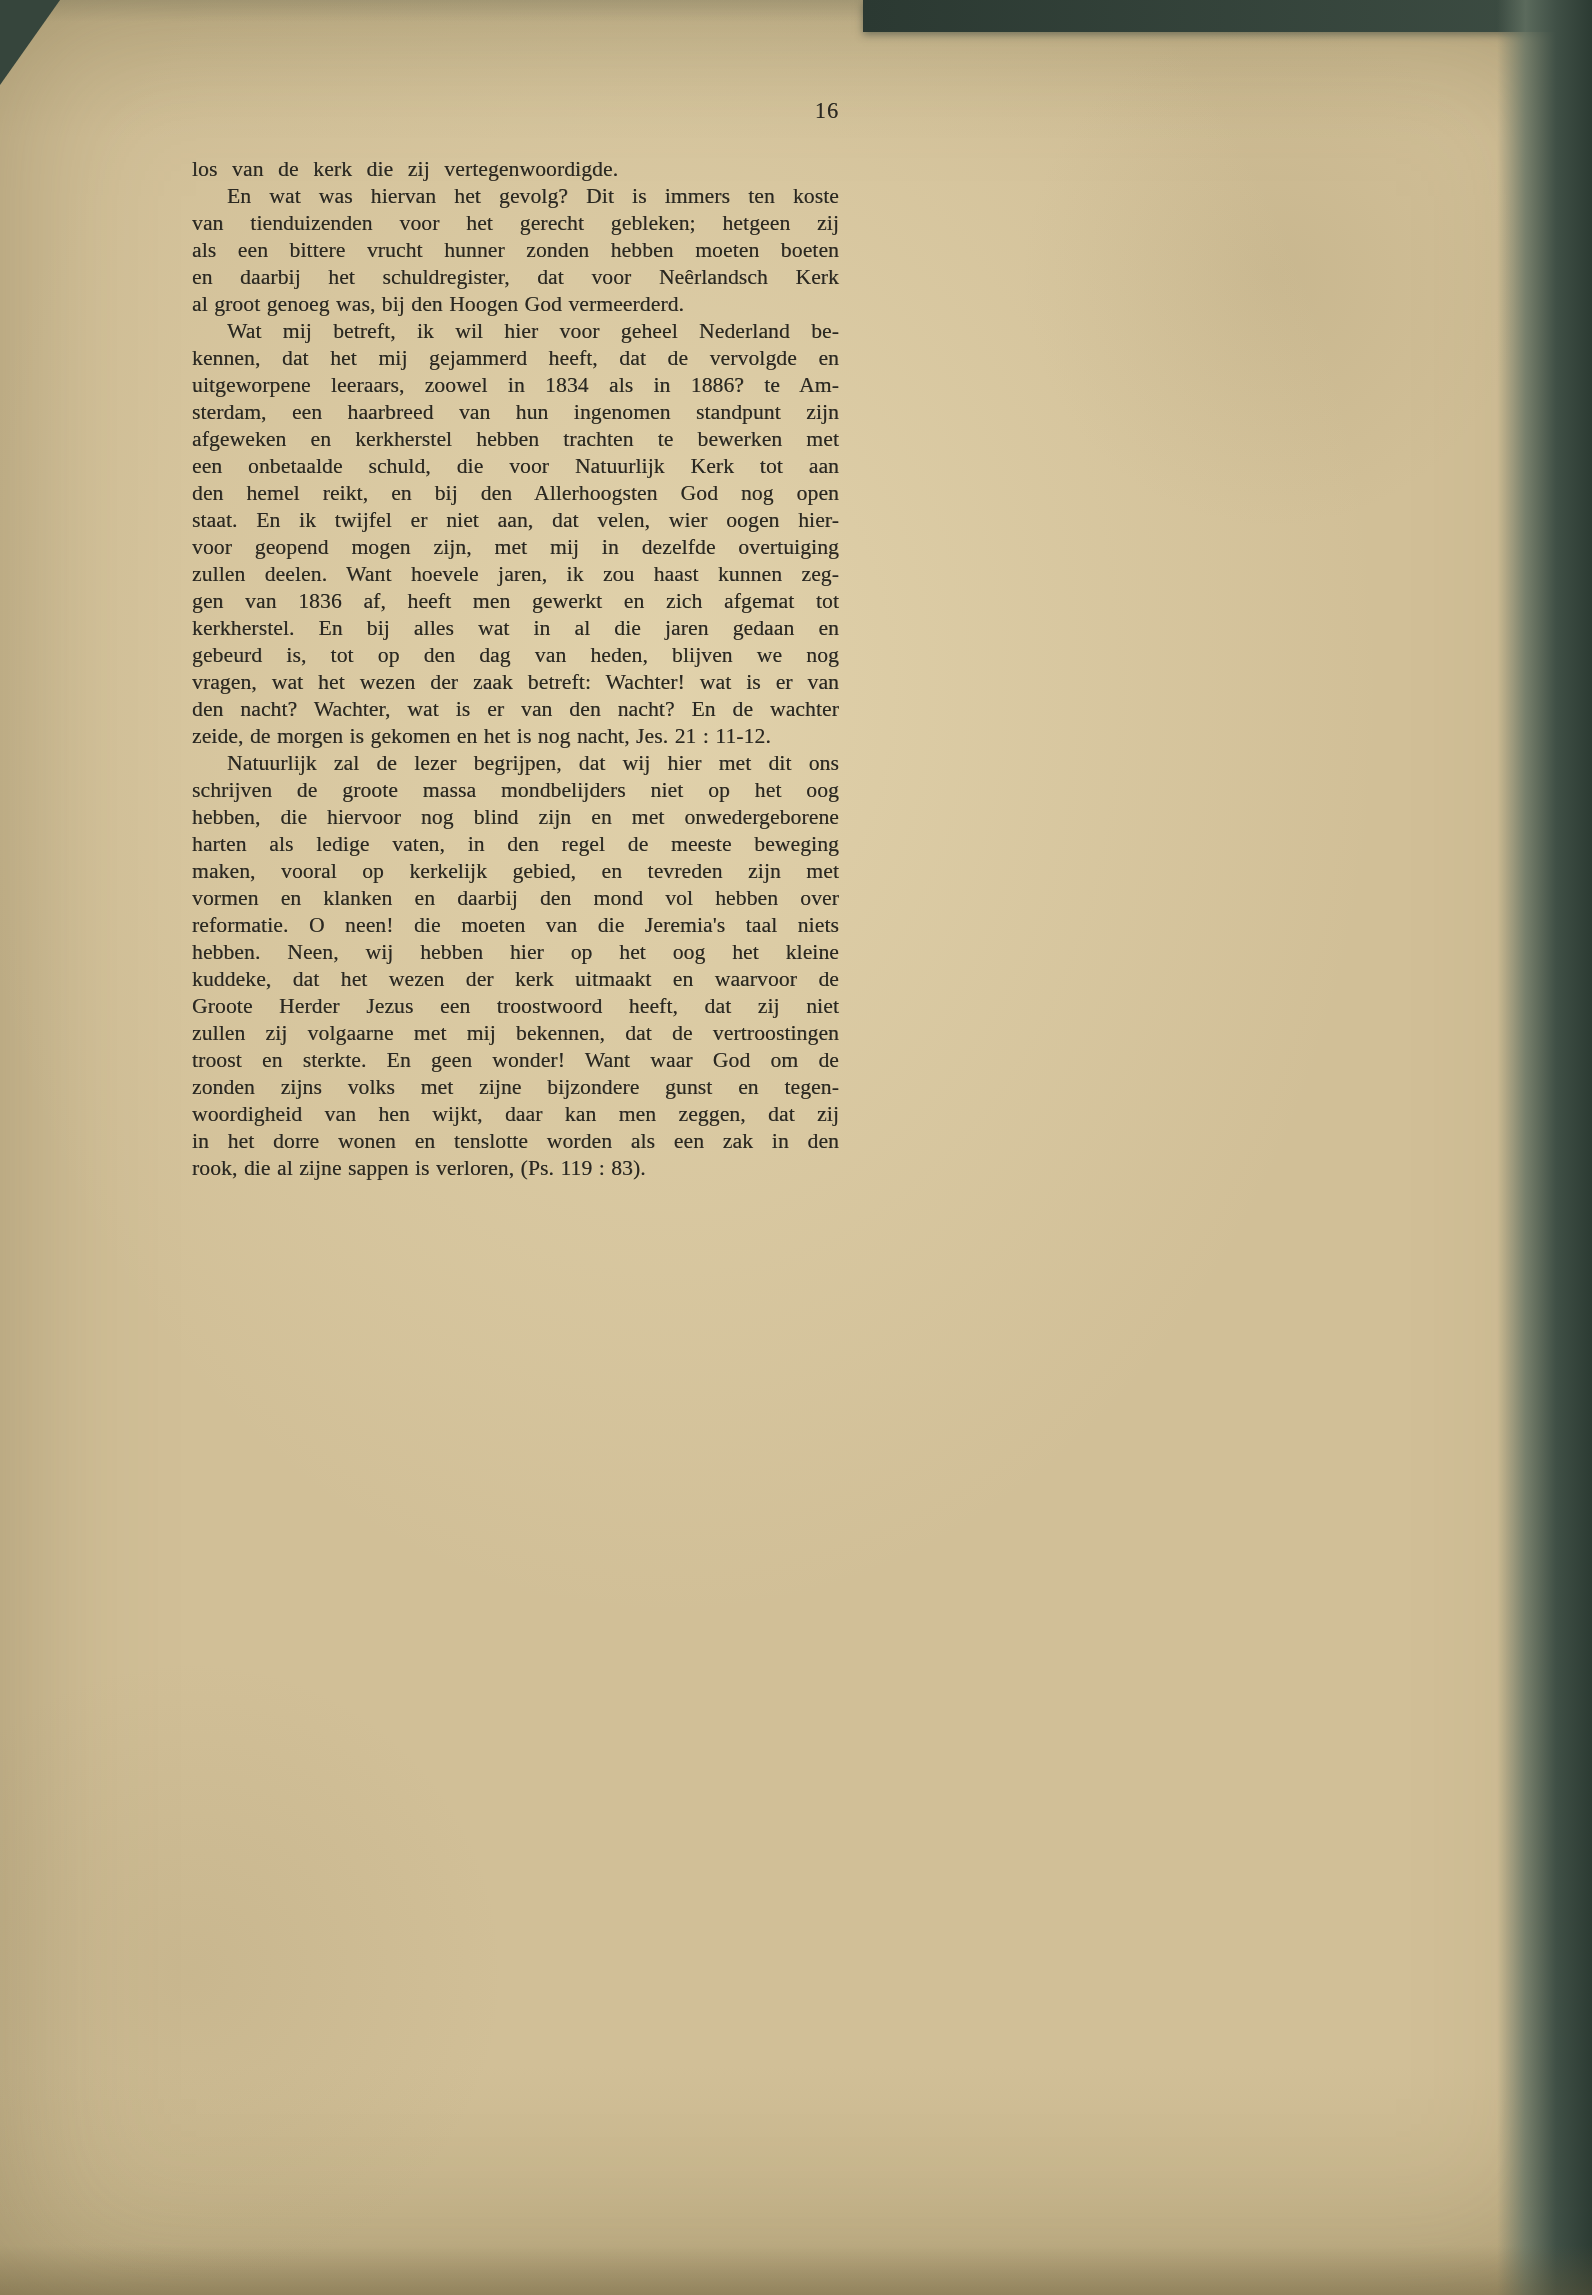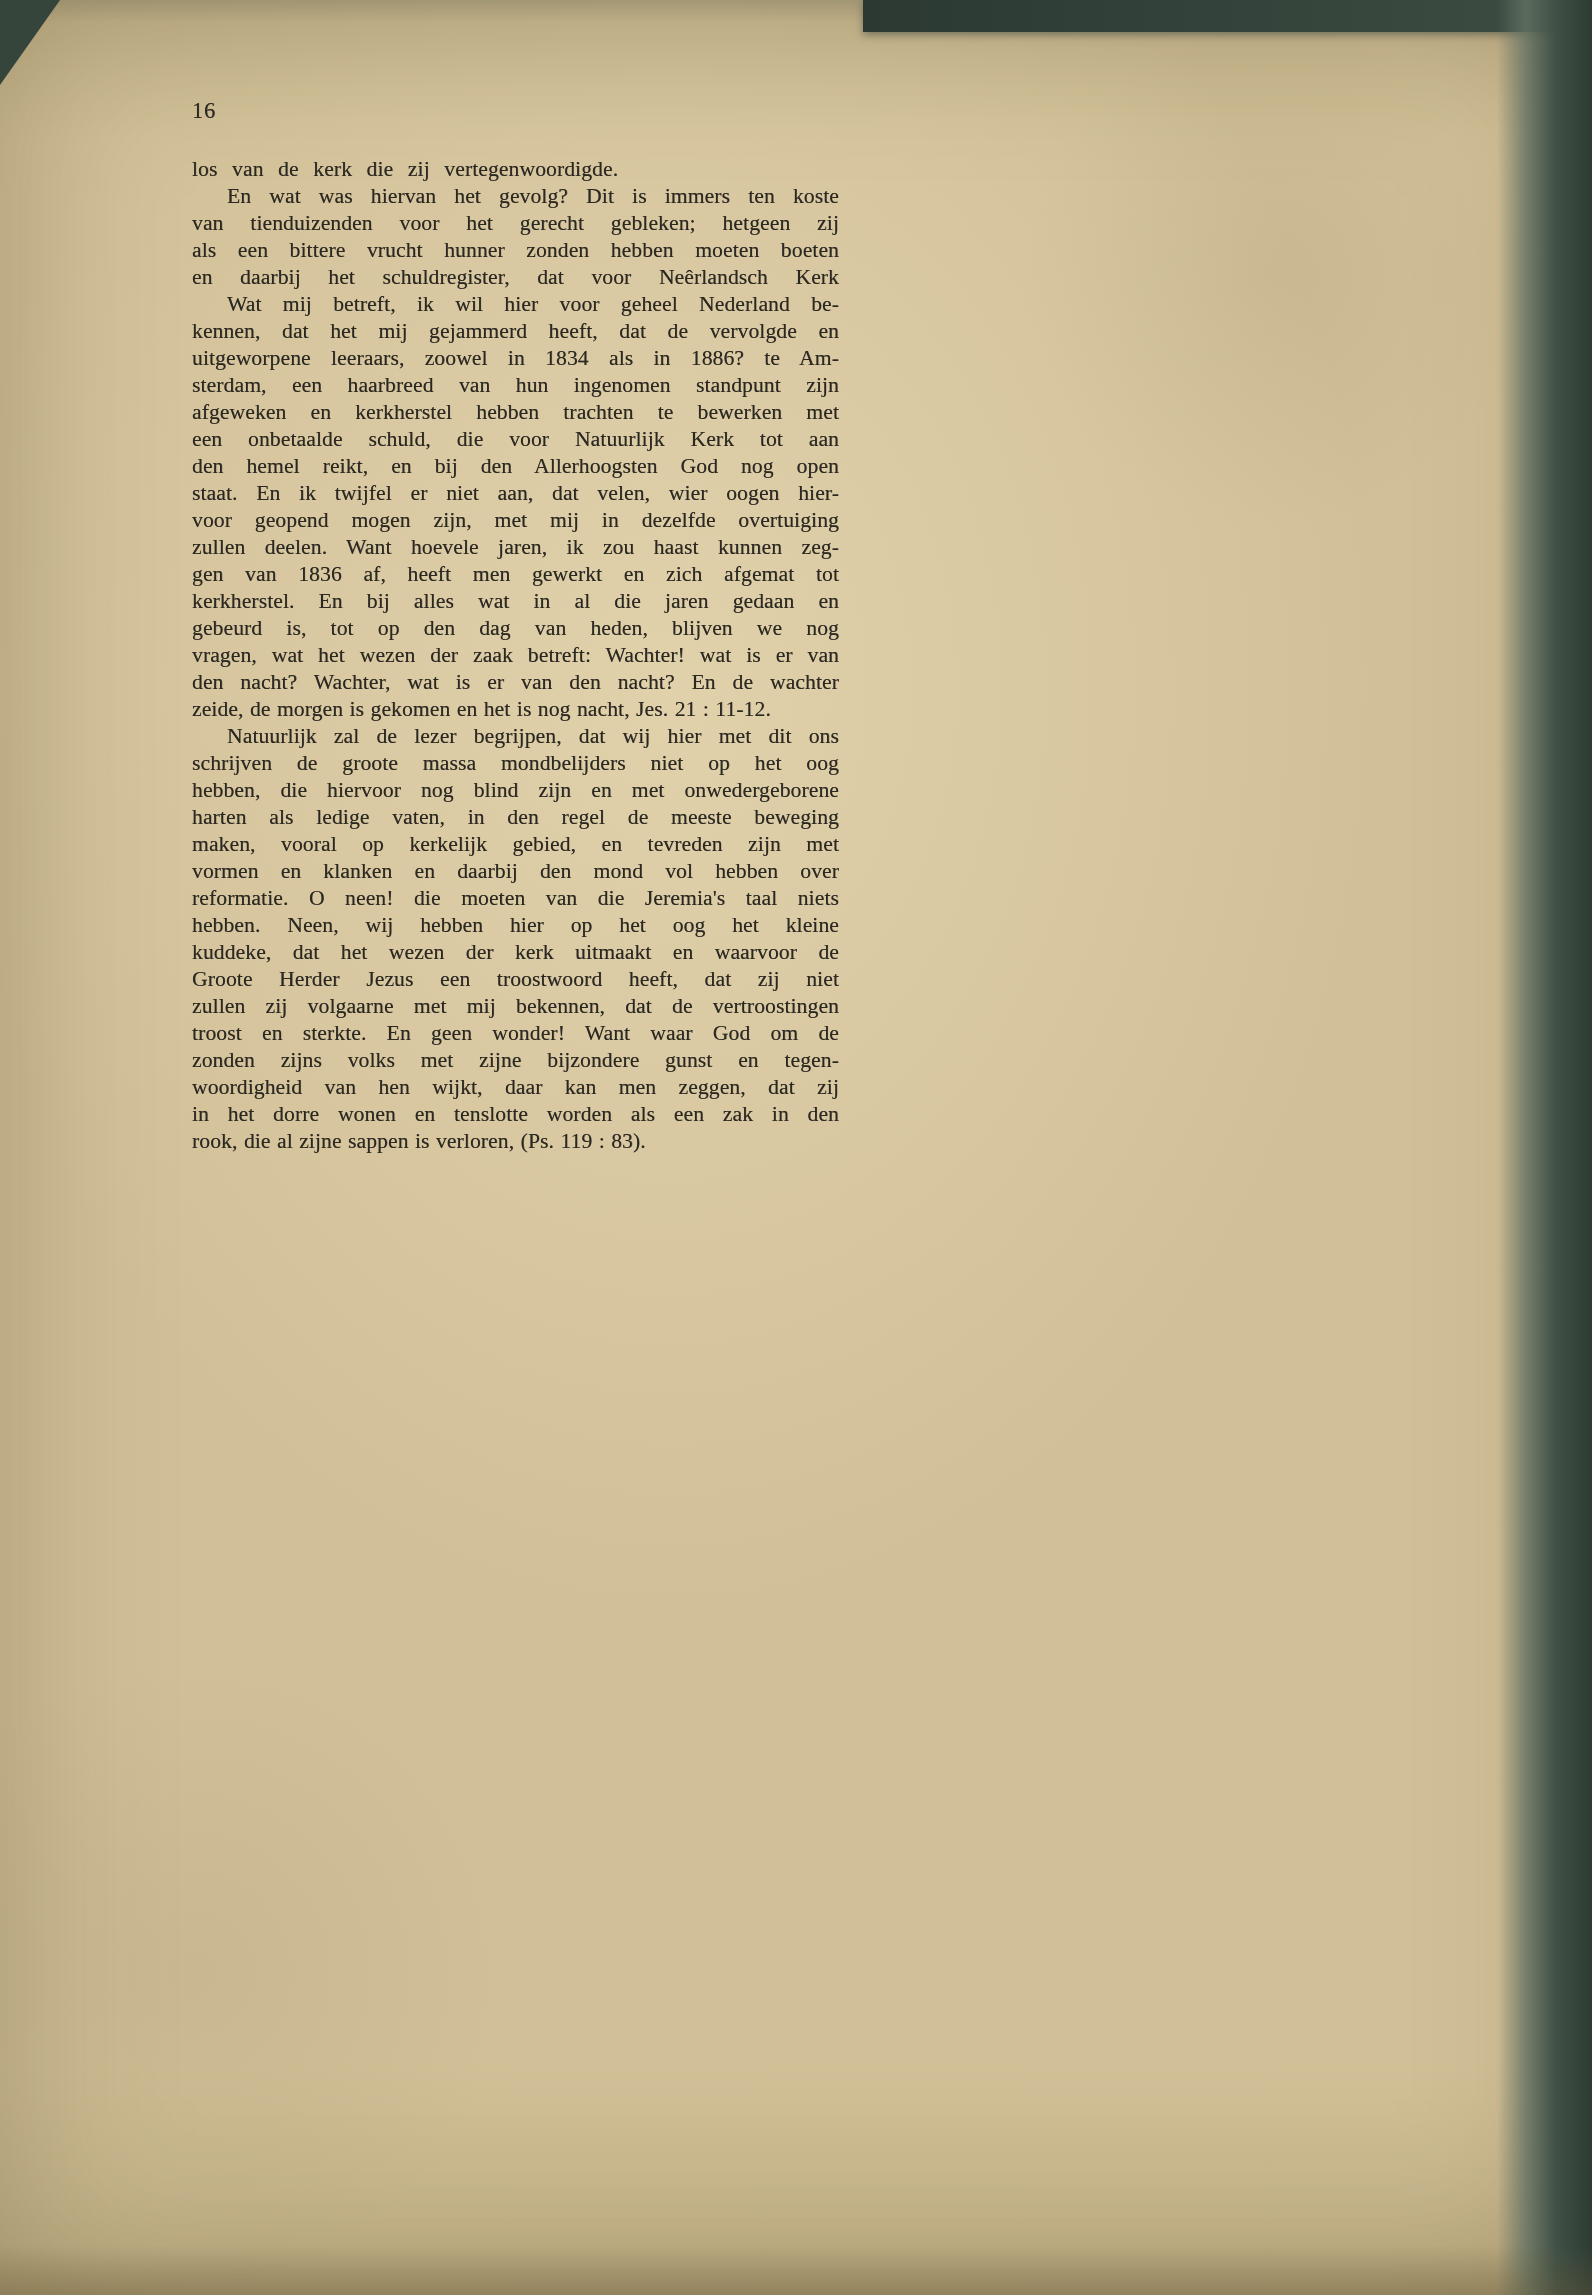"16" .page-number { text-align: left -> right }
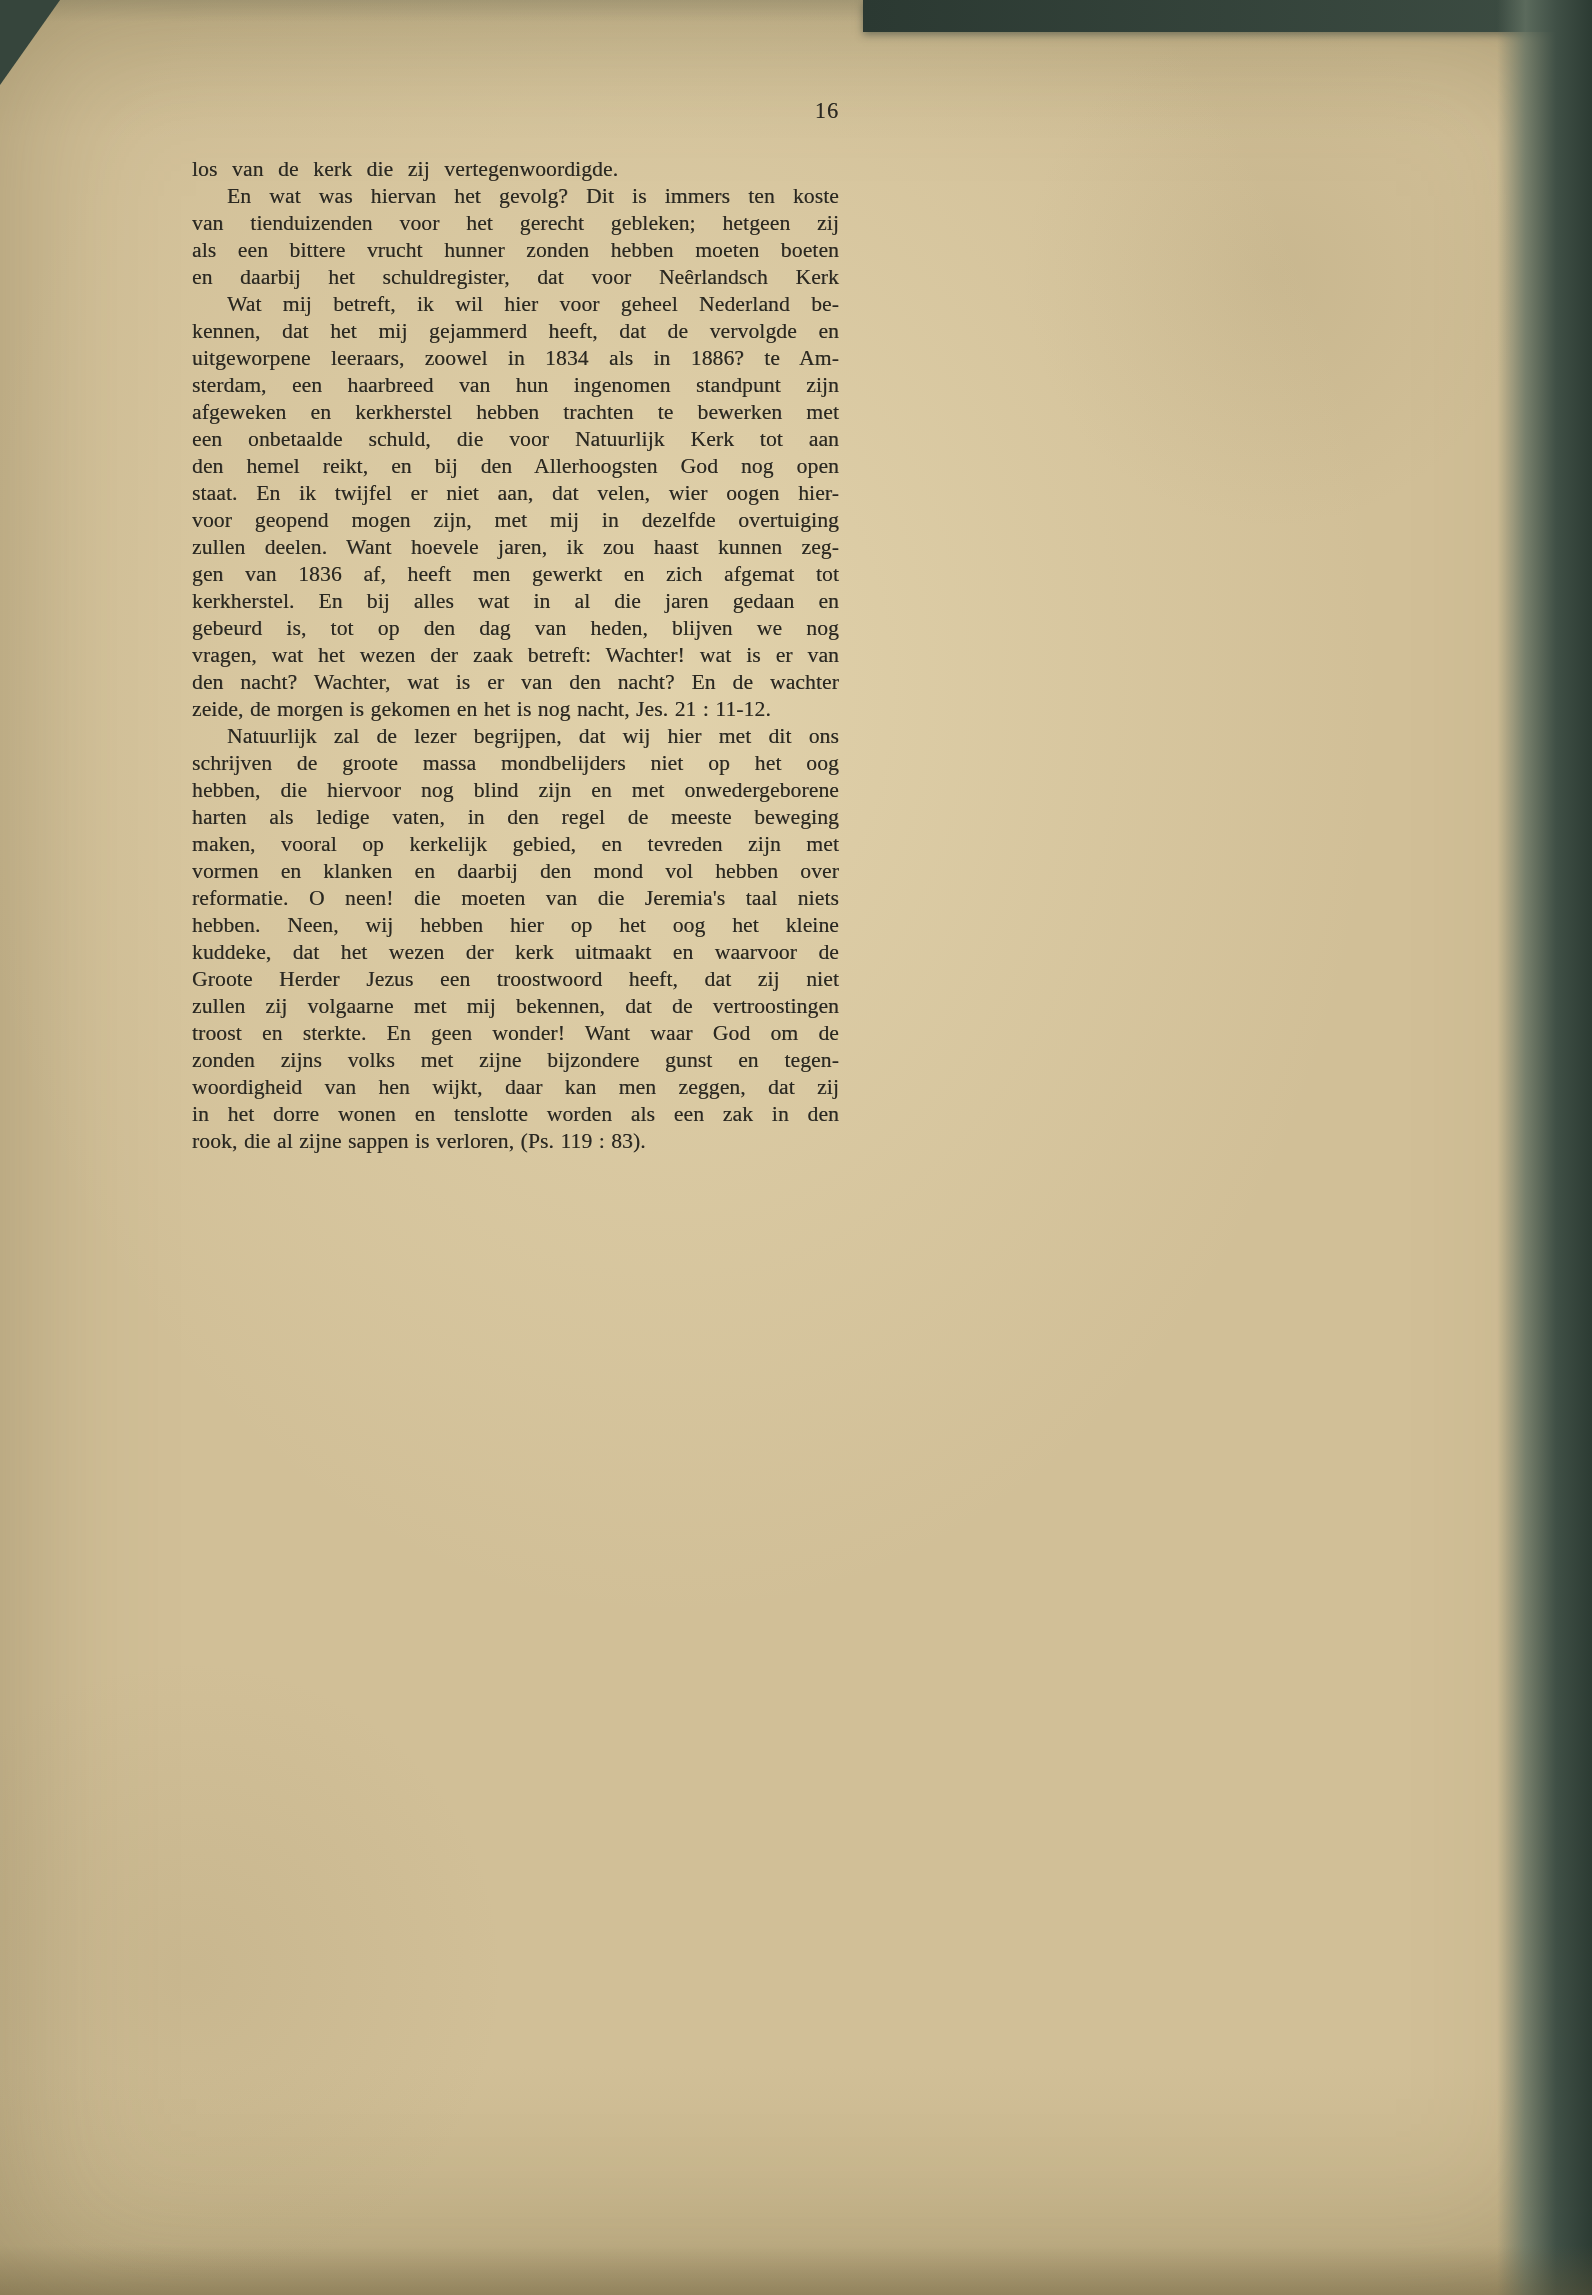"al groot genoeg was, bij" div.line { html: none -> <div>al groot genoeg was, bij den Hoogen God vermeerderd.</div> }
